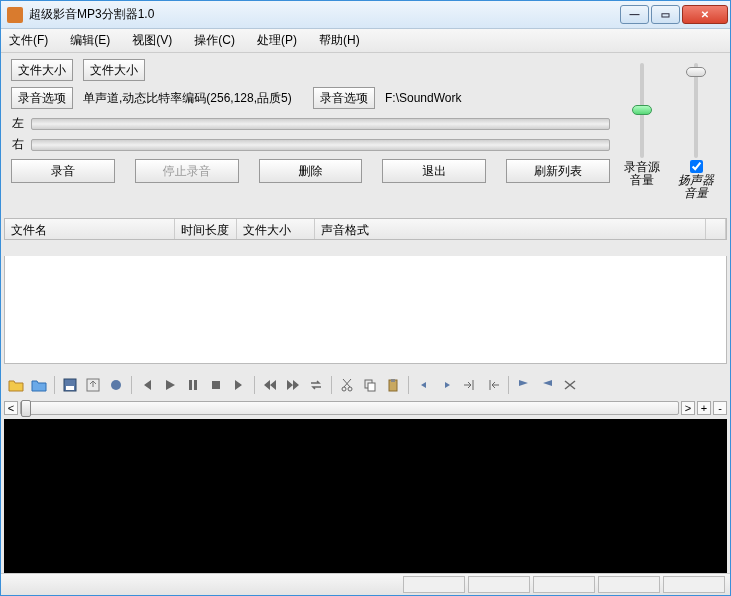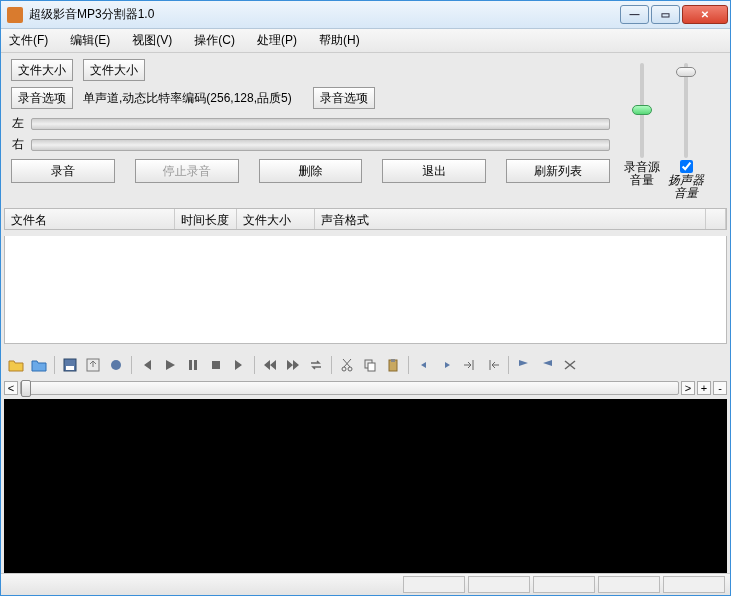"F:\SoundWork" span.label { html: none -> <span>F:\SoundWork</span> }
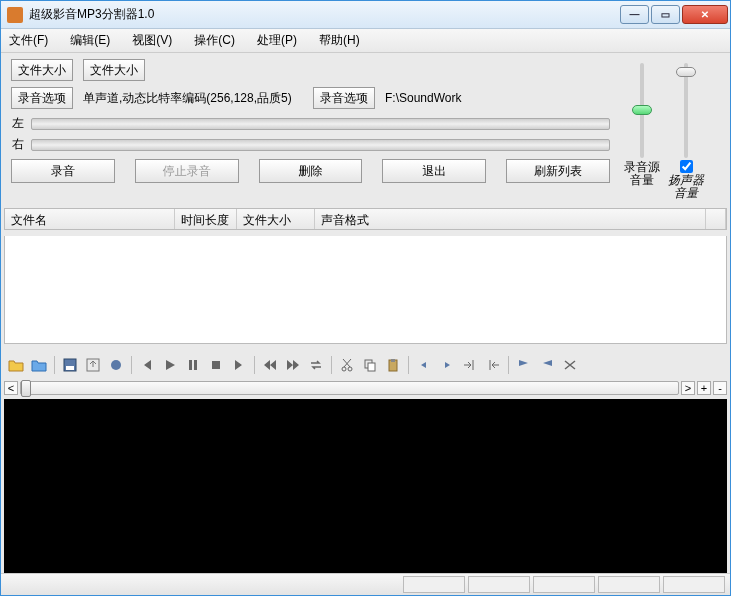"录音源" .sliderpanel { gap: none -> 10px }
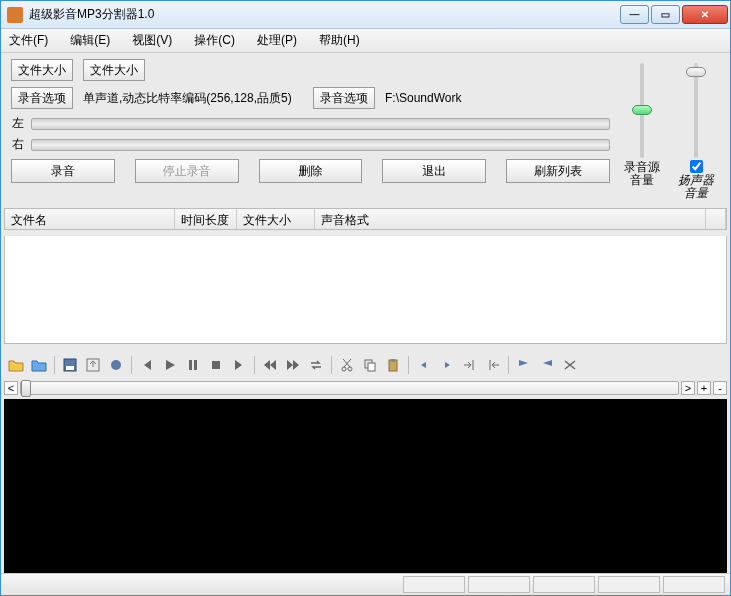"文件名" .listhead { margin: 6px 3px -> 16px 3px }
